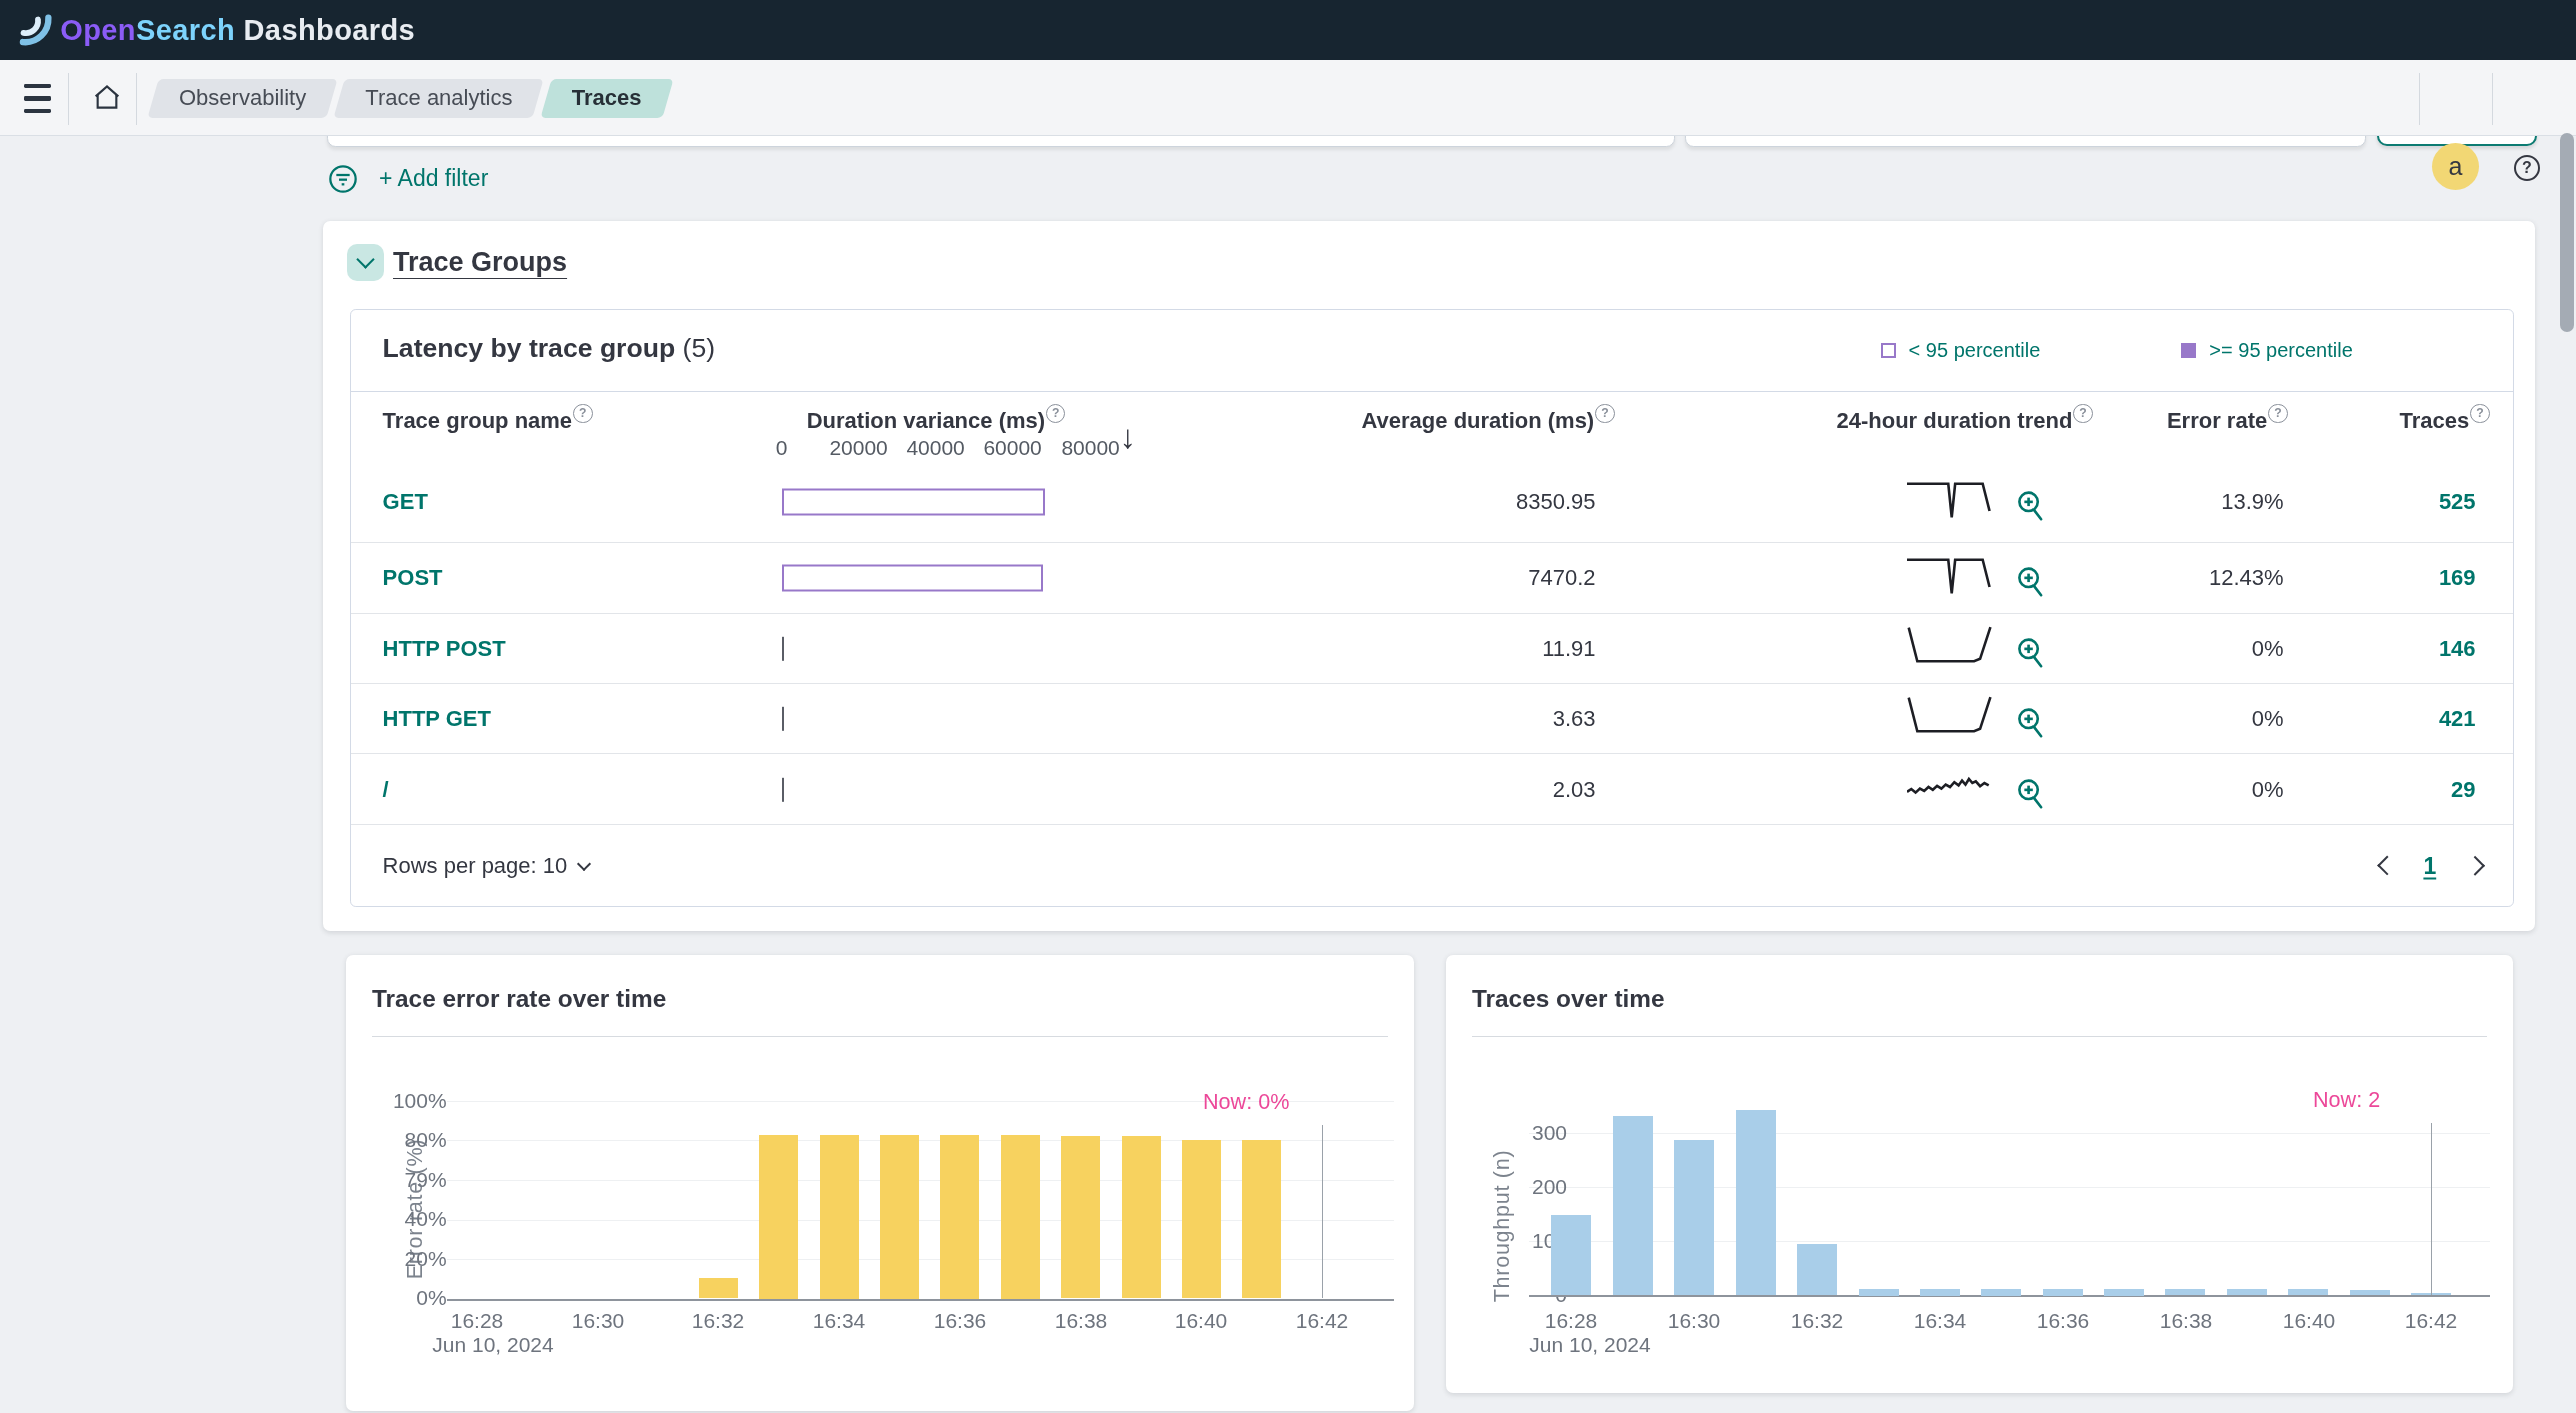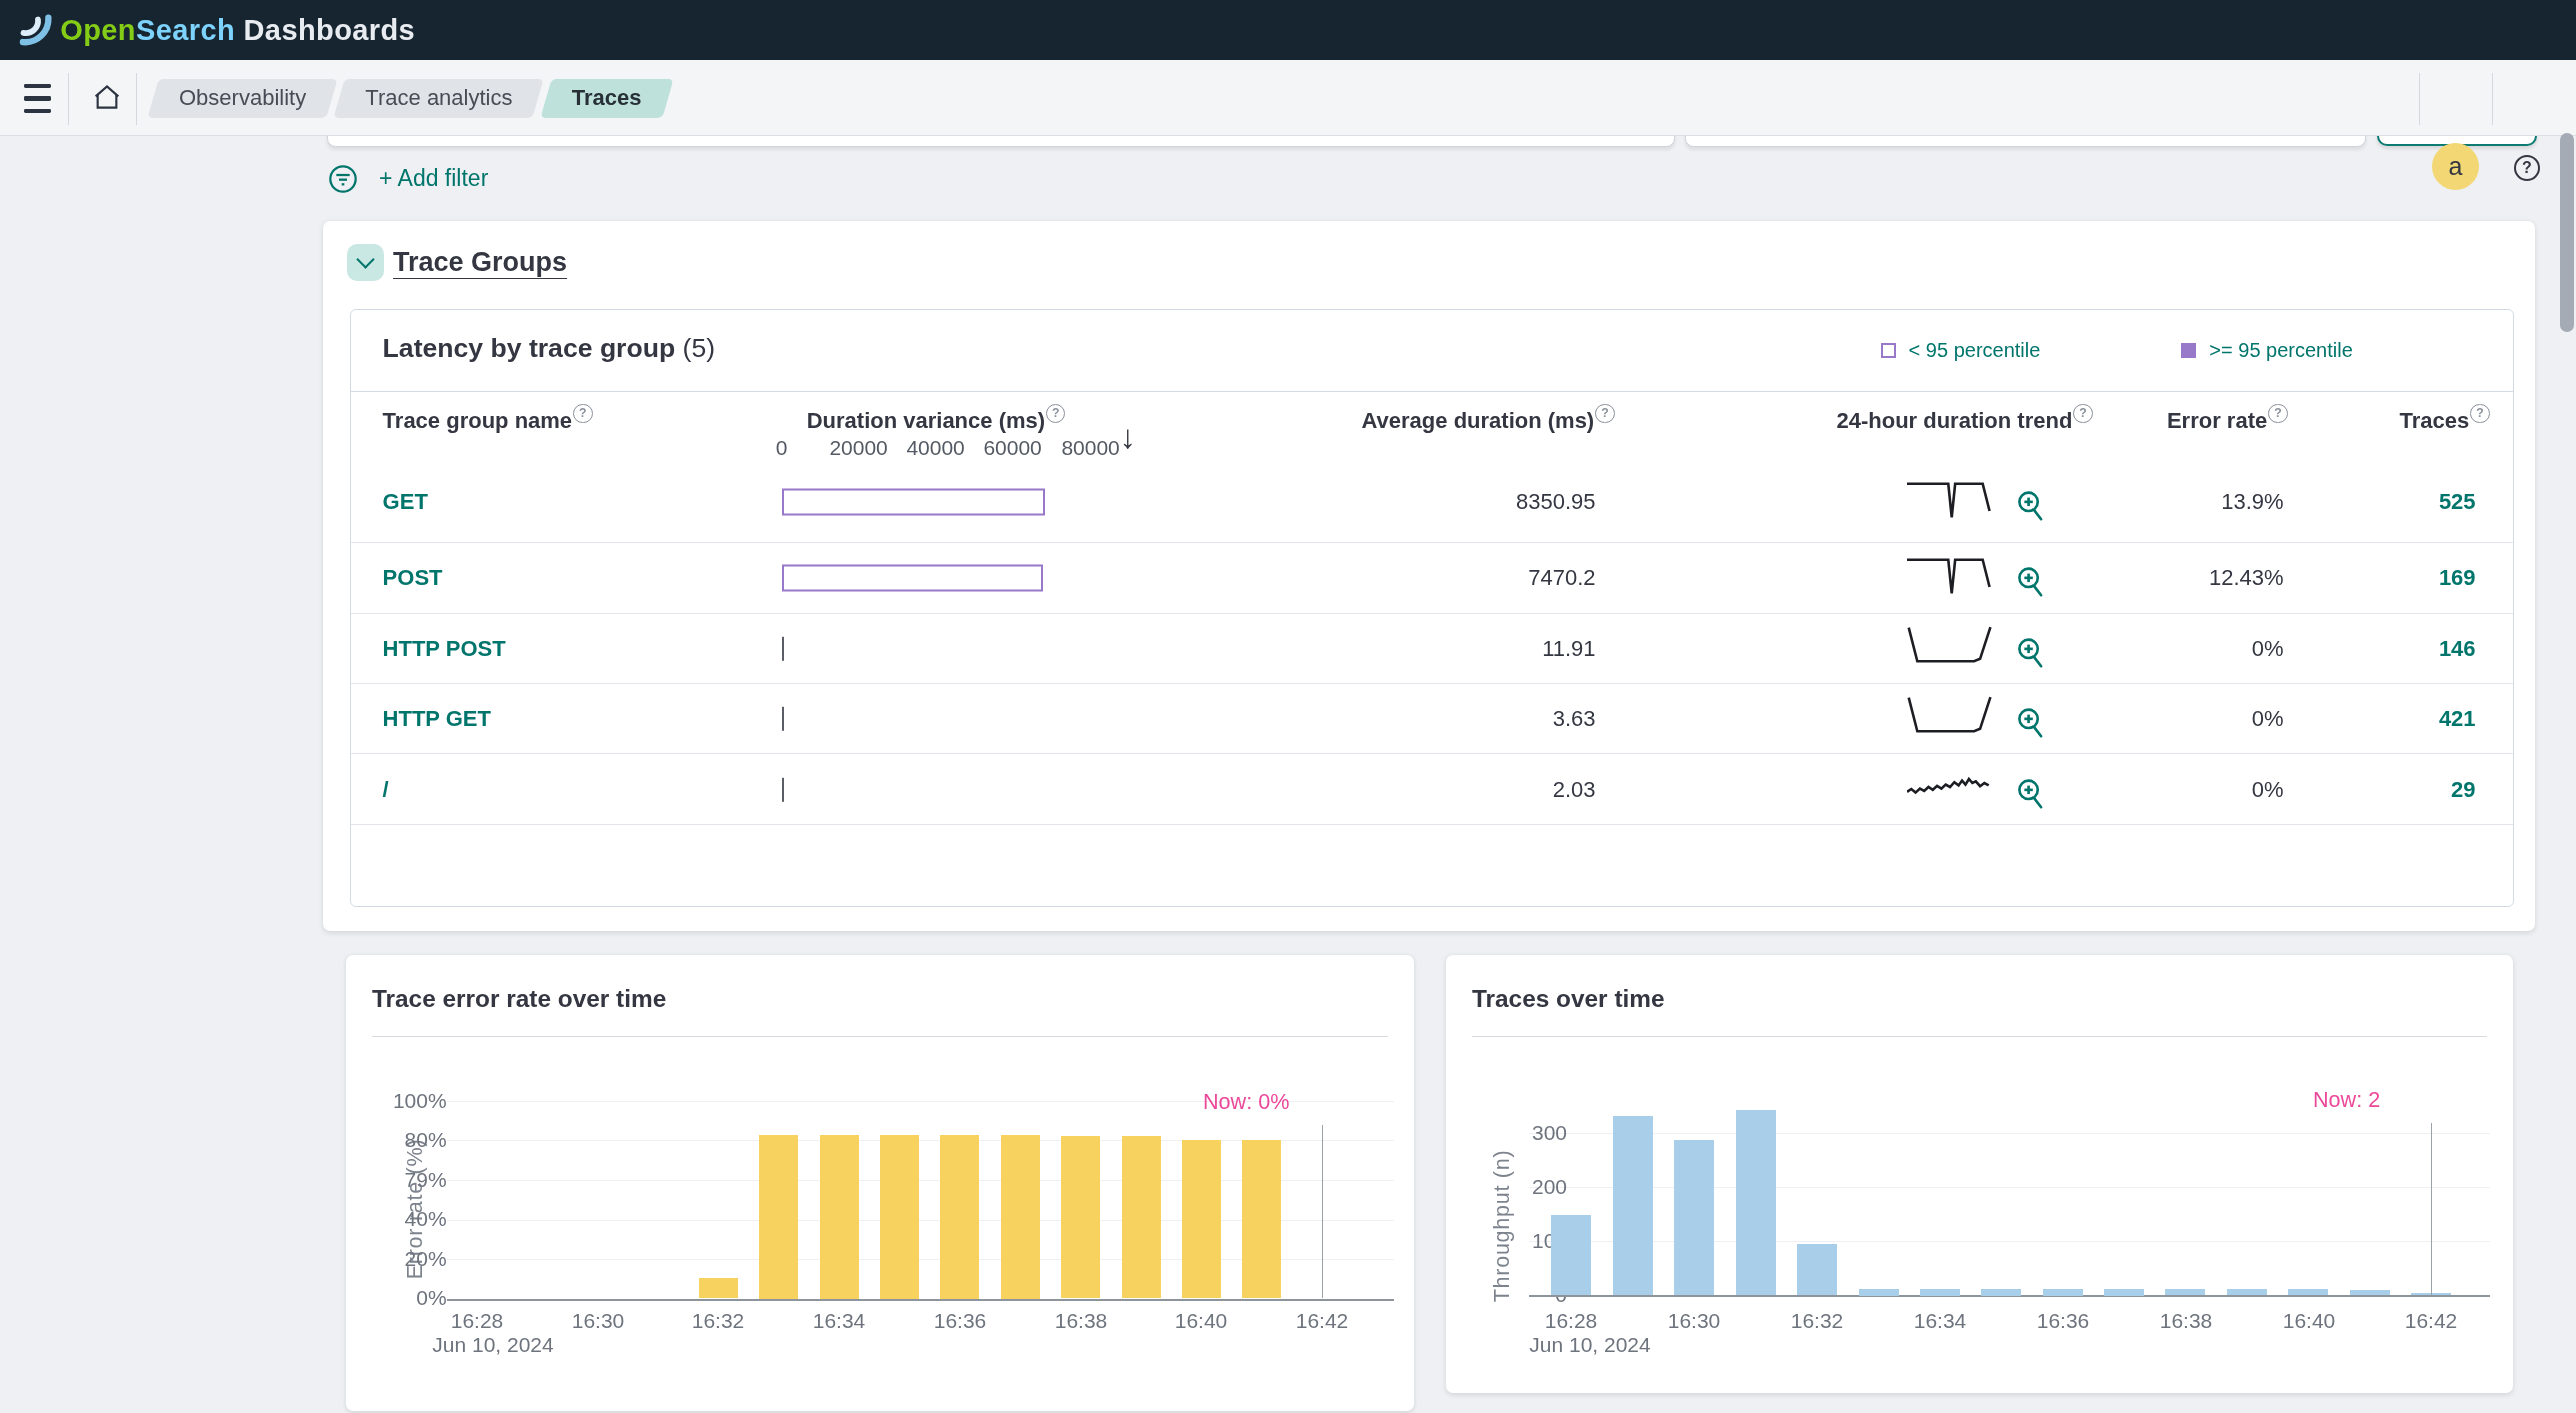"Open" .brand-open { color: #84cc16 -> #8b5cf6 }
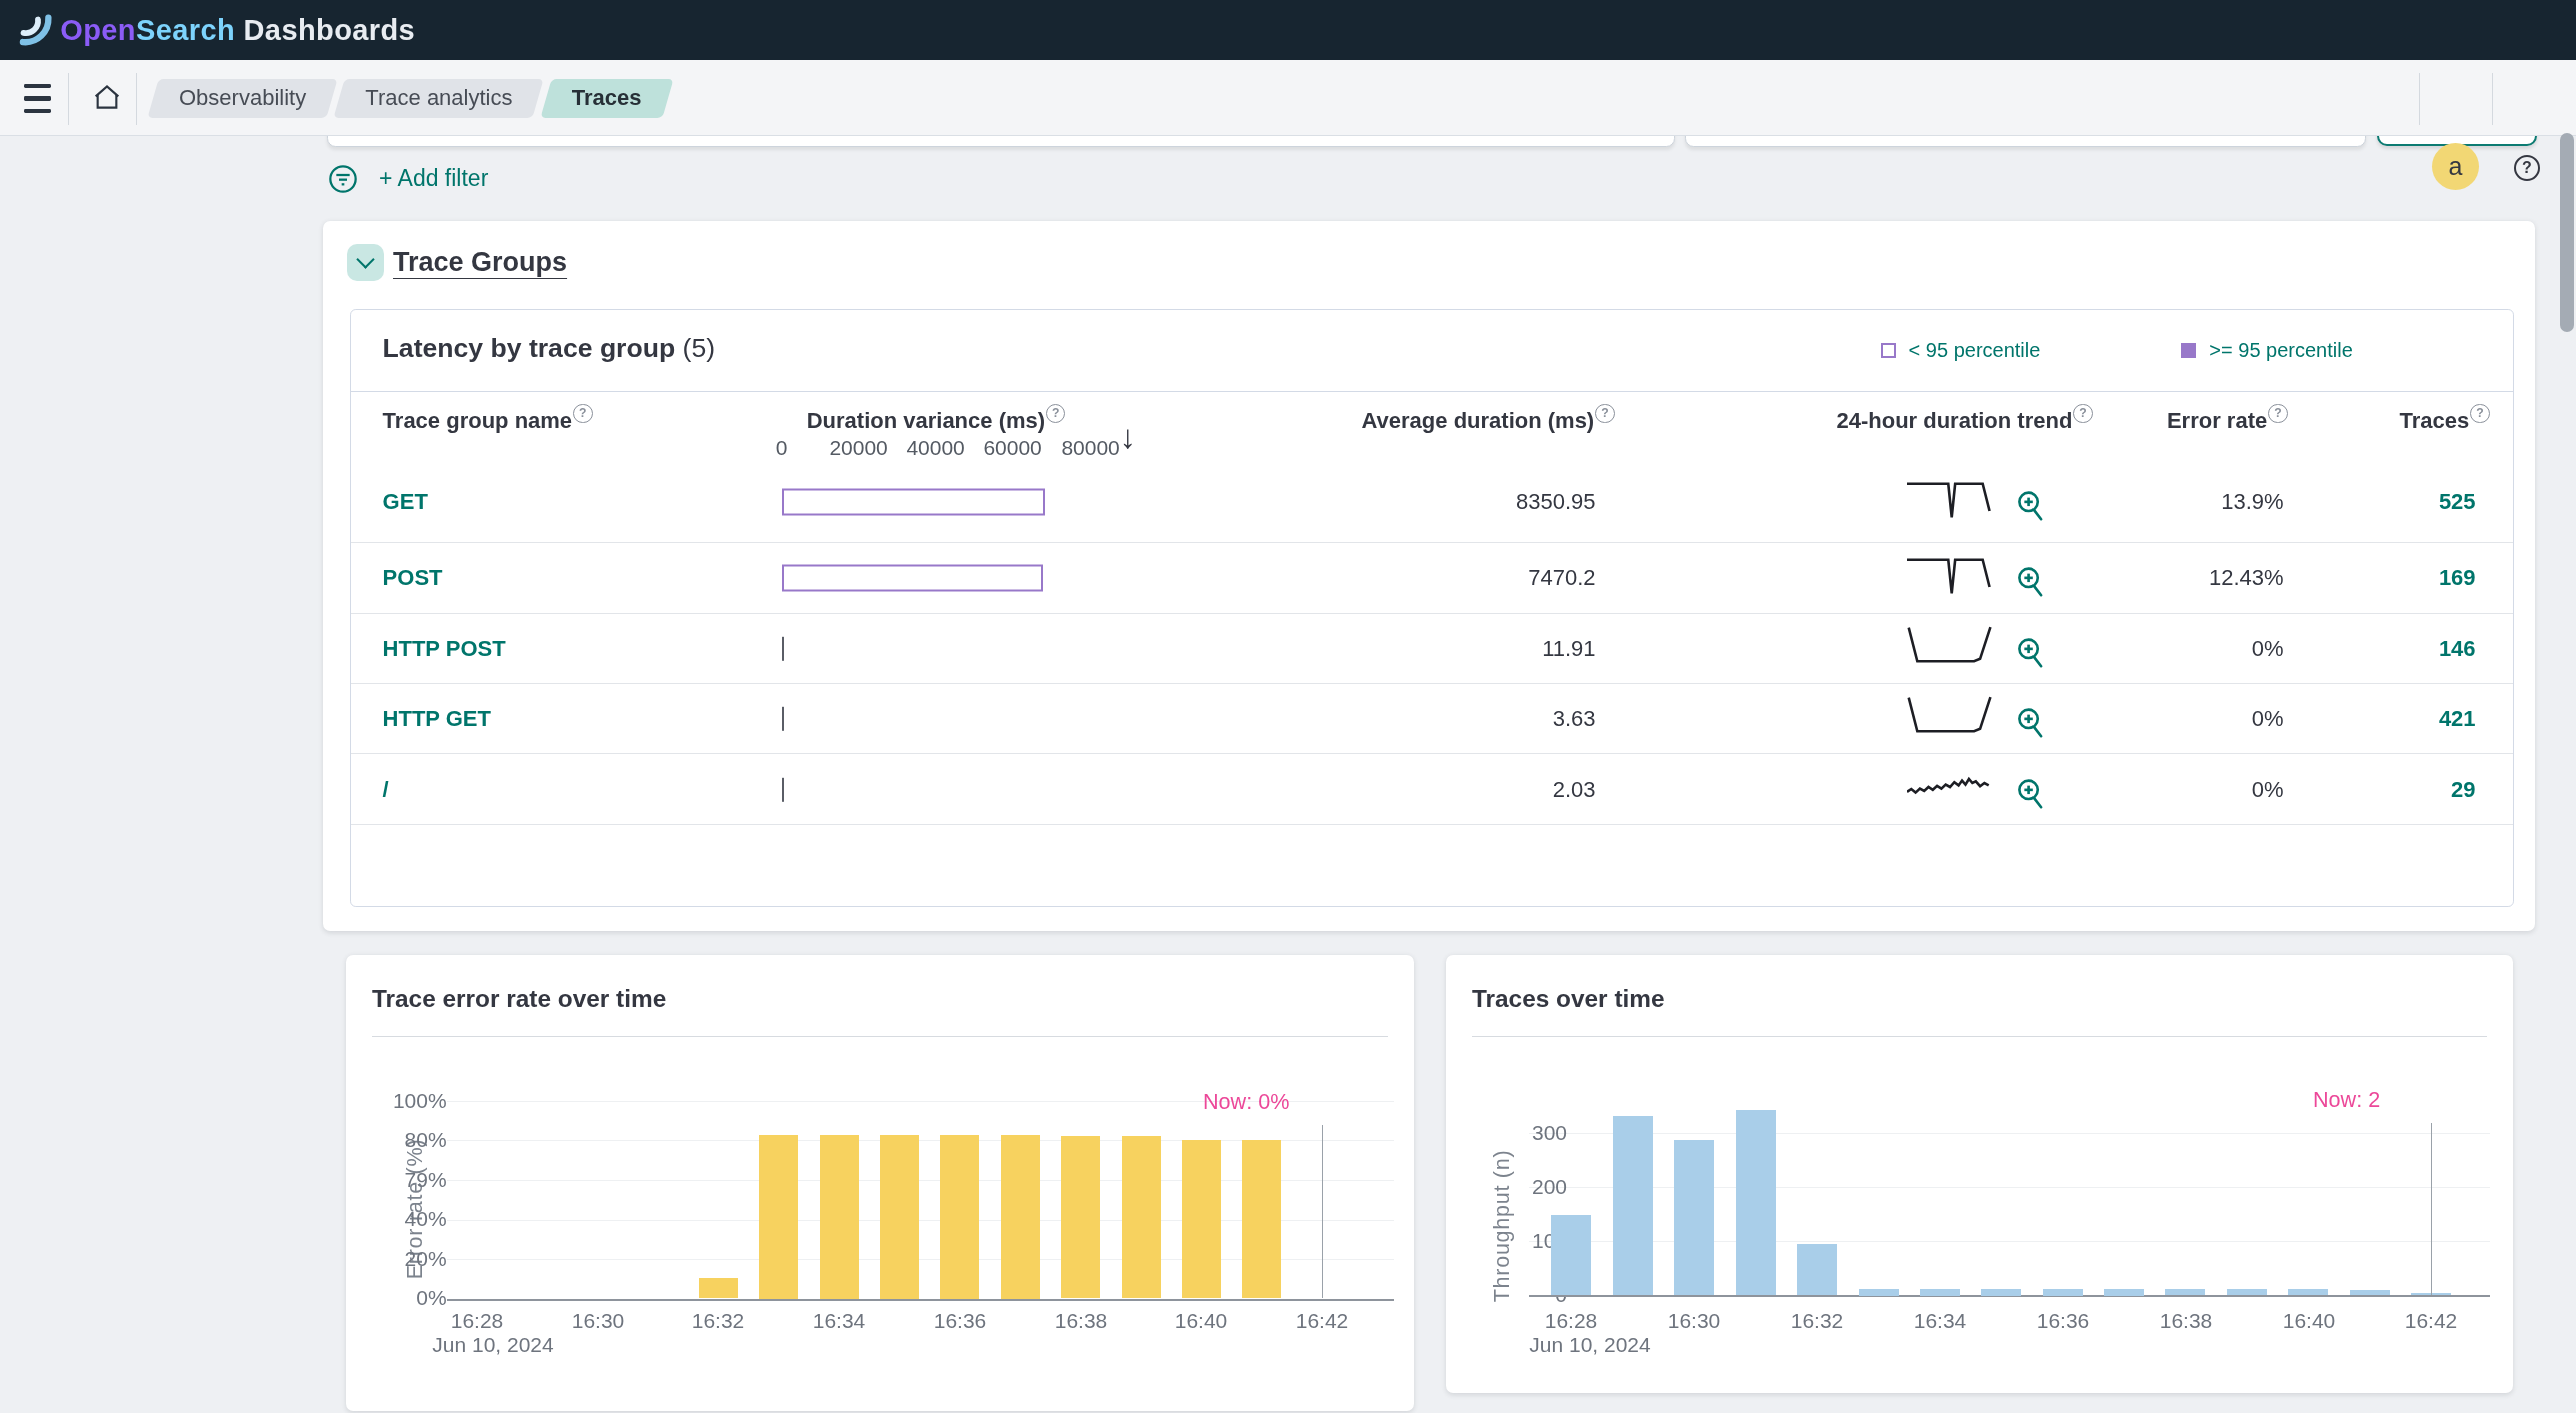"Rows per page: 10" div { html: none -> <div> <button> <span>Rows per page: 10</span> <span></span> </button> <div> <button></button> <a>1</a> <button></button> </div> </div> }
